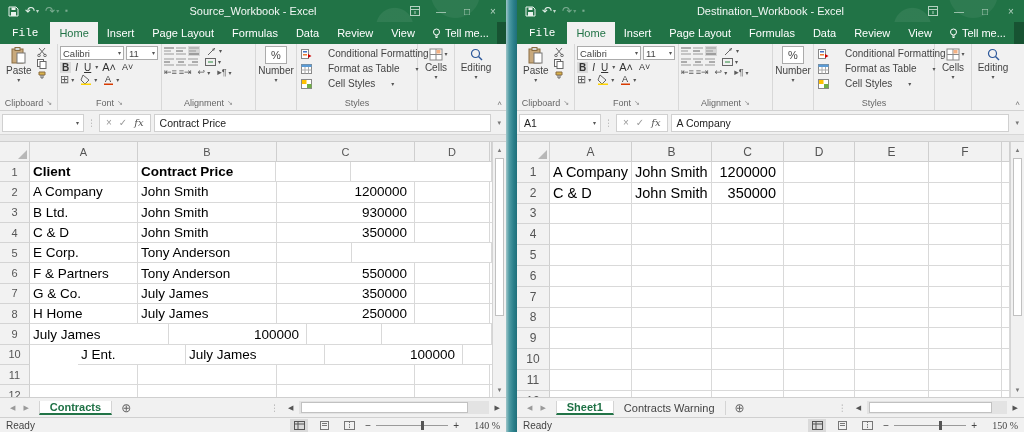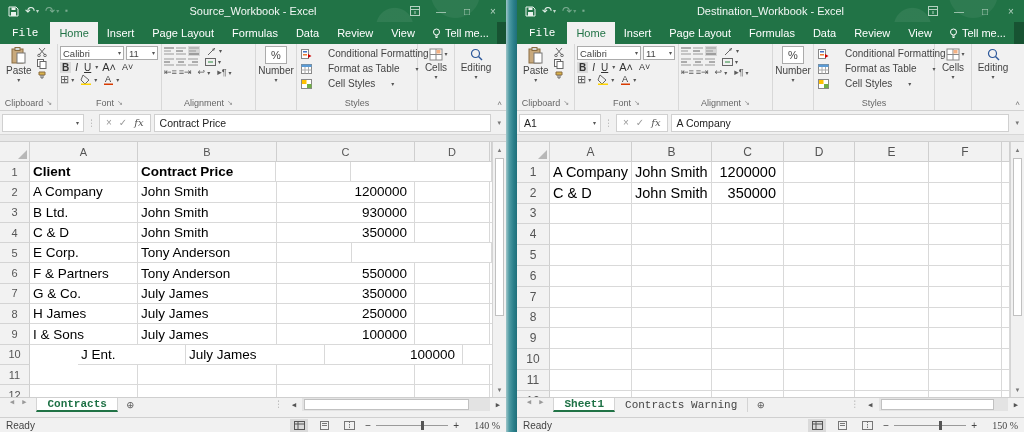"H James" span.gcell { text: James -> Home }
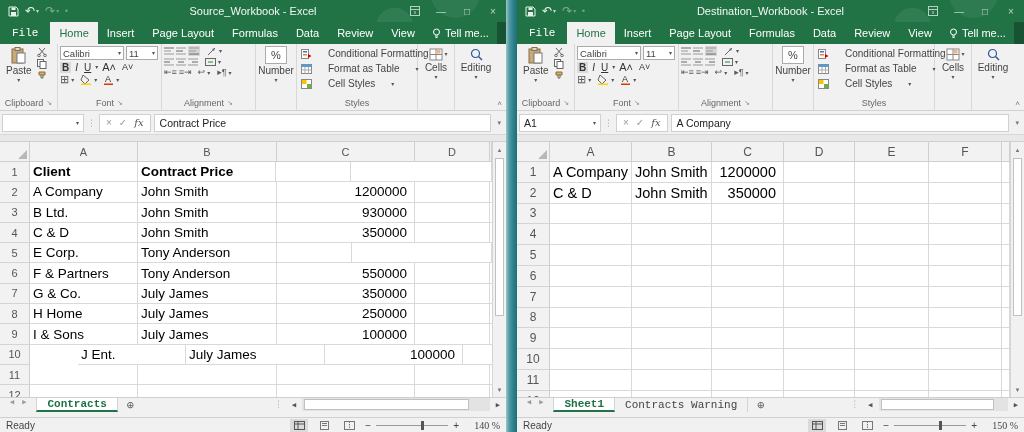"I & Sons" span.gcell { html: <span>I &amp; Sons</span> -> none }
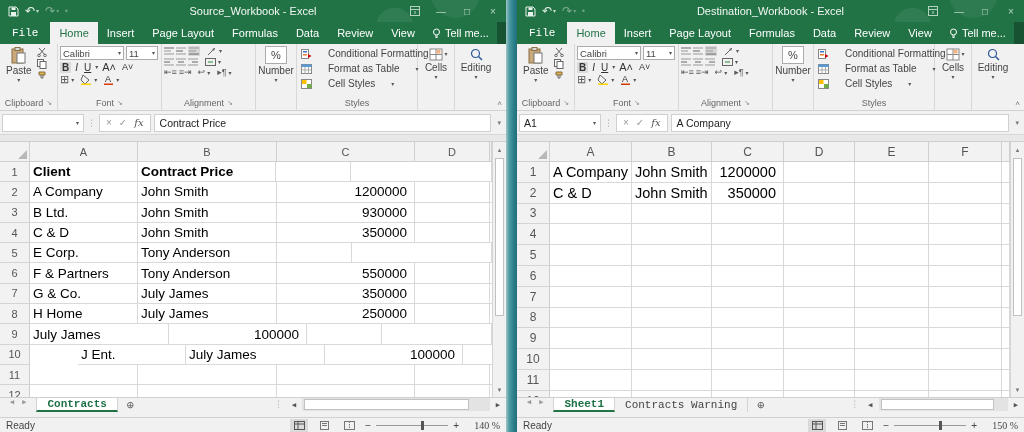"Contracts" .tabbar { align-items: flex-start -> center; font-family: Liberation Mono, monospace -> none }
